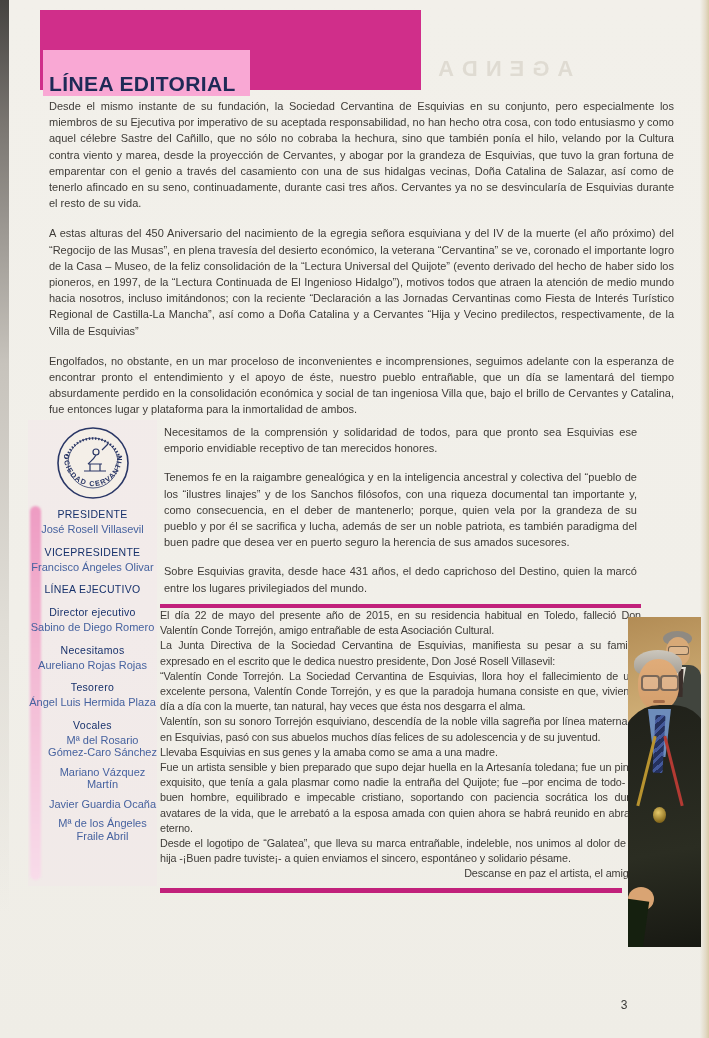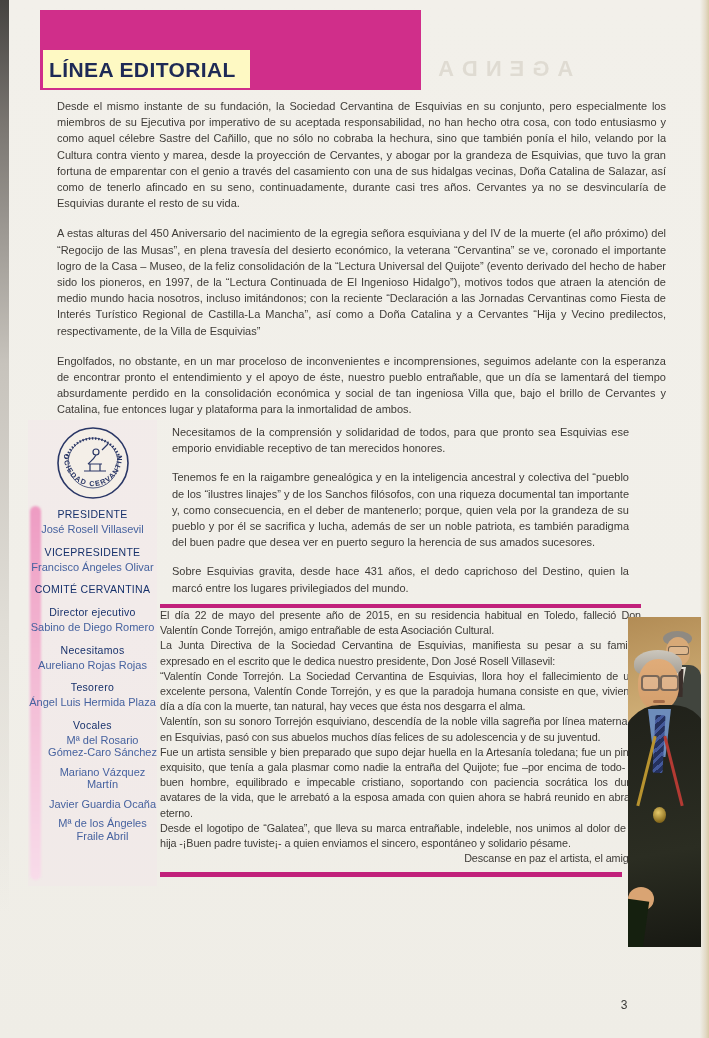"LÍNEA EDITORIAL" .title-band { align-items: flex-start -> flex-end; background: #fef9c3 -> #f9a8d4; padding: 8px 14px 0 6px -> 16px 14px 0 6px }
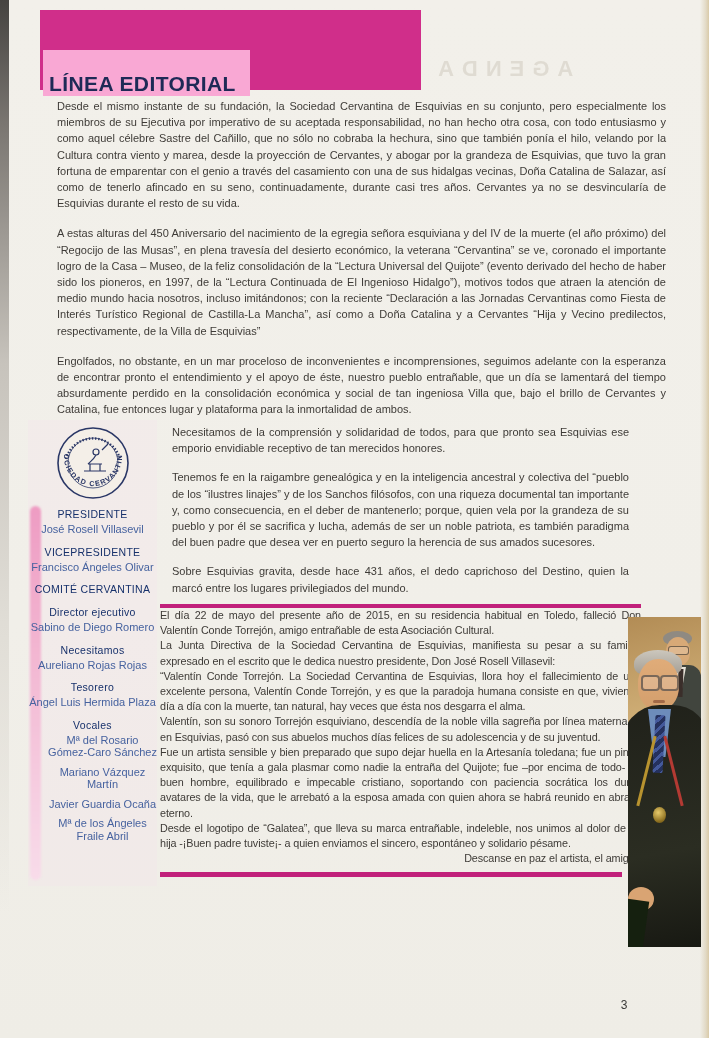"Desde el mismo instante de" .ed-body p,.midcol p,.obit-text p { margin: 0 12px 14px -> 0 4px 14px }
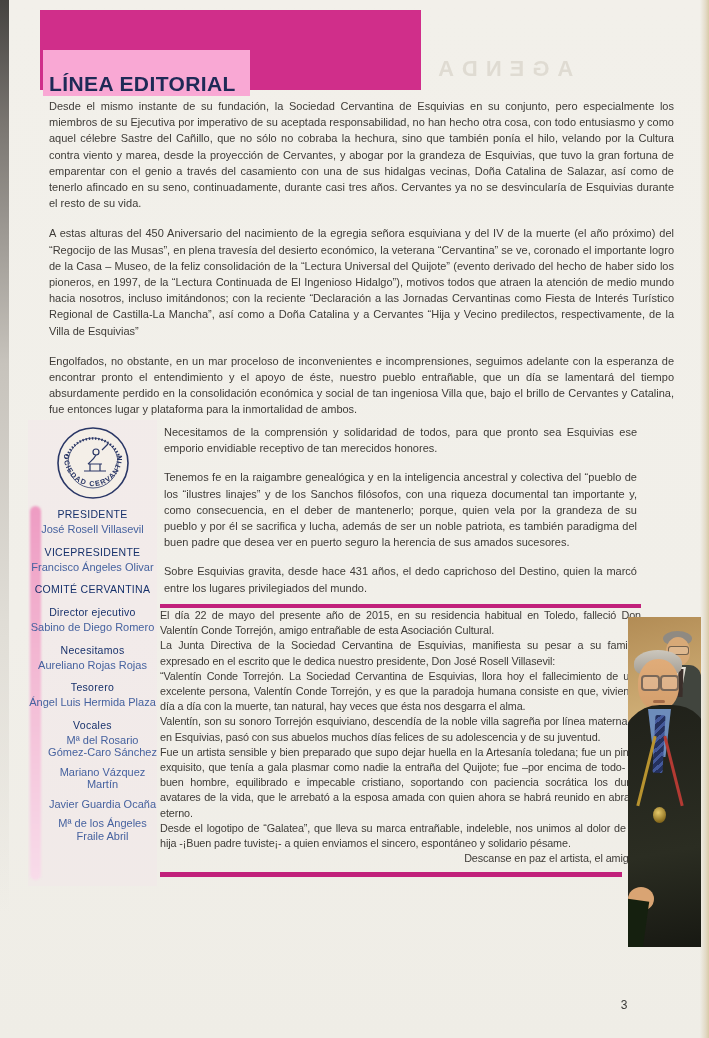"COMITÉ CERVANTINA" div.role-title { text: COMITÉ CERVANTINA -> LÍNEA EJECUTIVO }
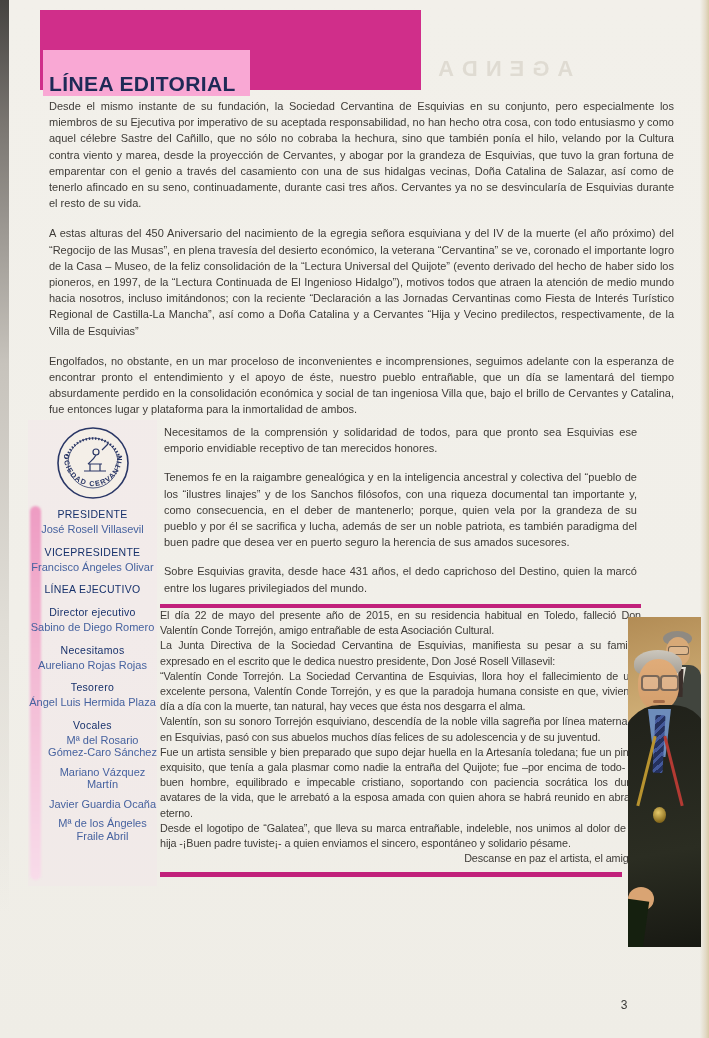"Llevaba Esquivias en sus genes" p { html: none -> <p>Llevaba Esquivias en sus genes y la amaba como se ama a una madre.</p> }
